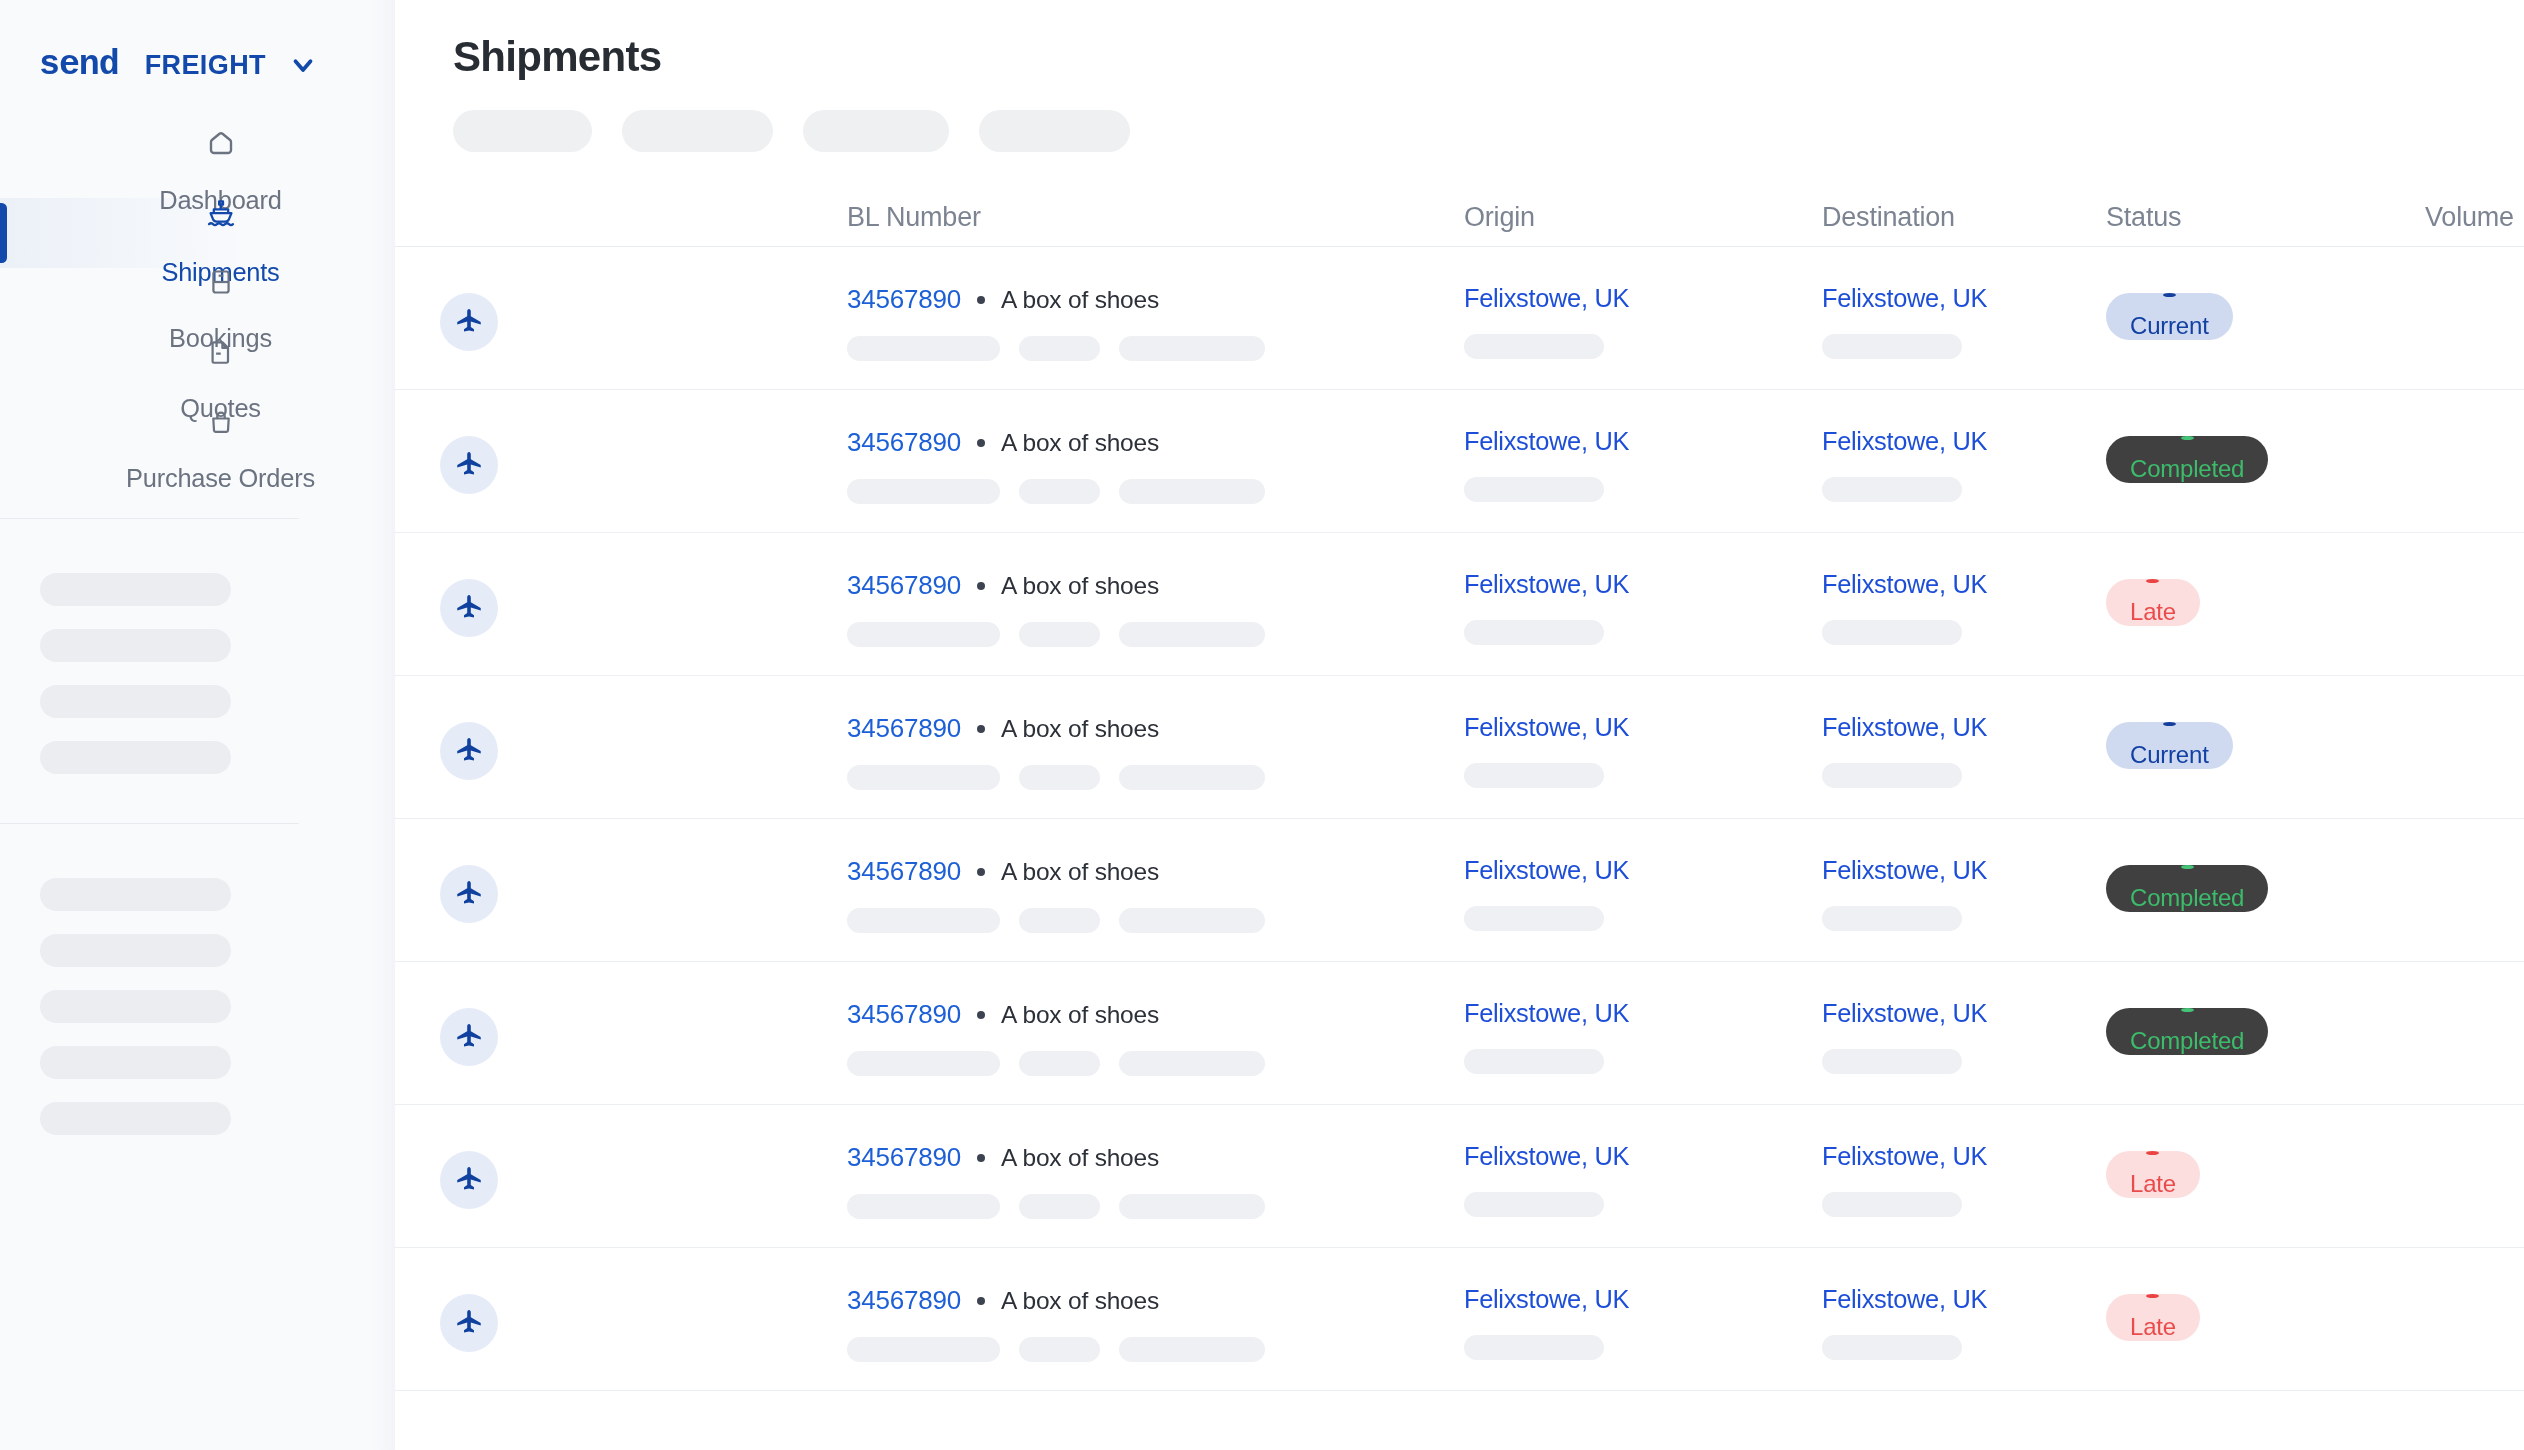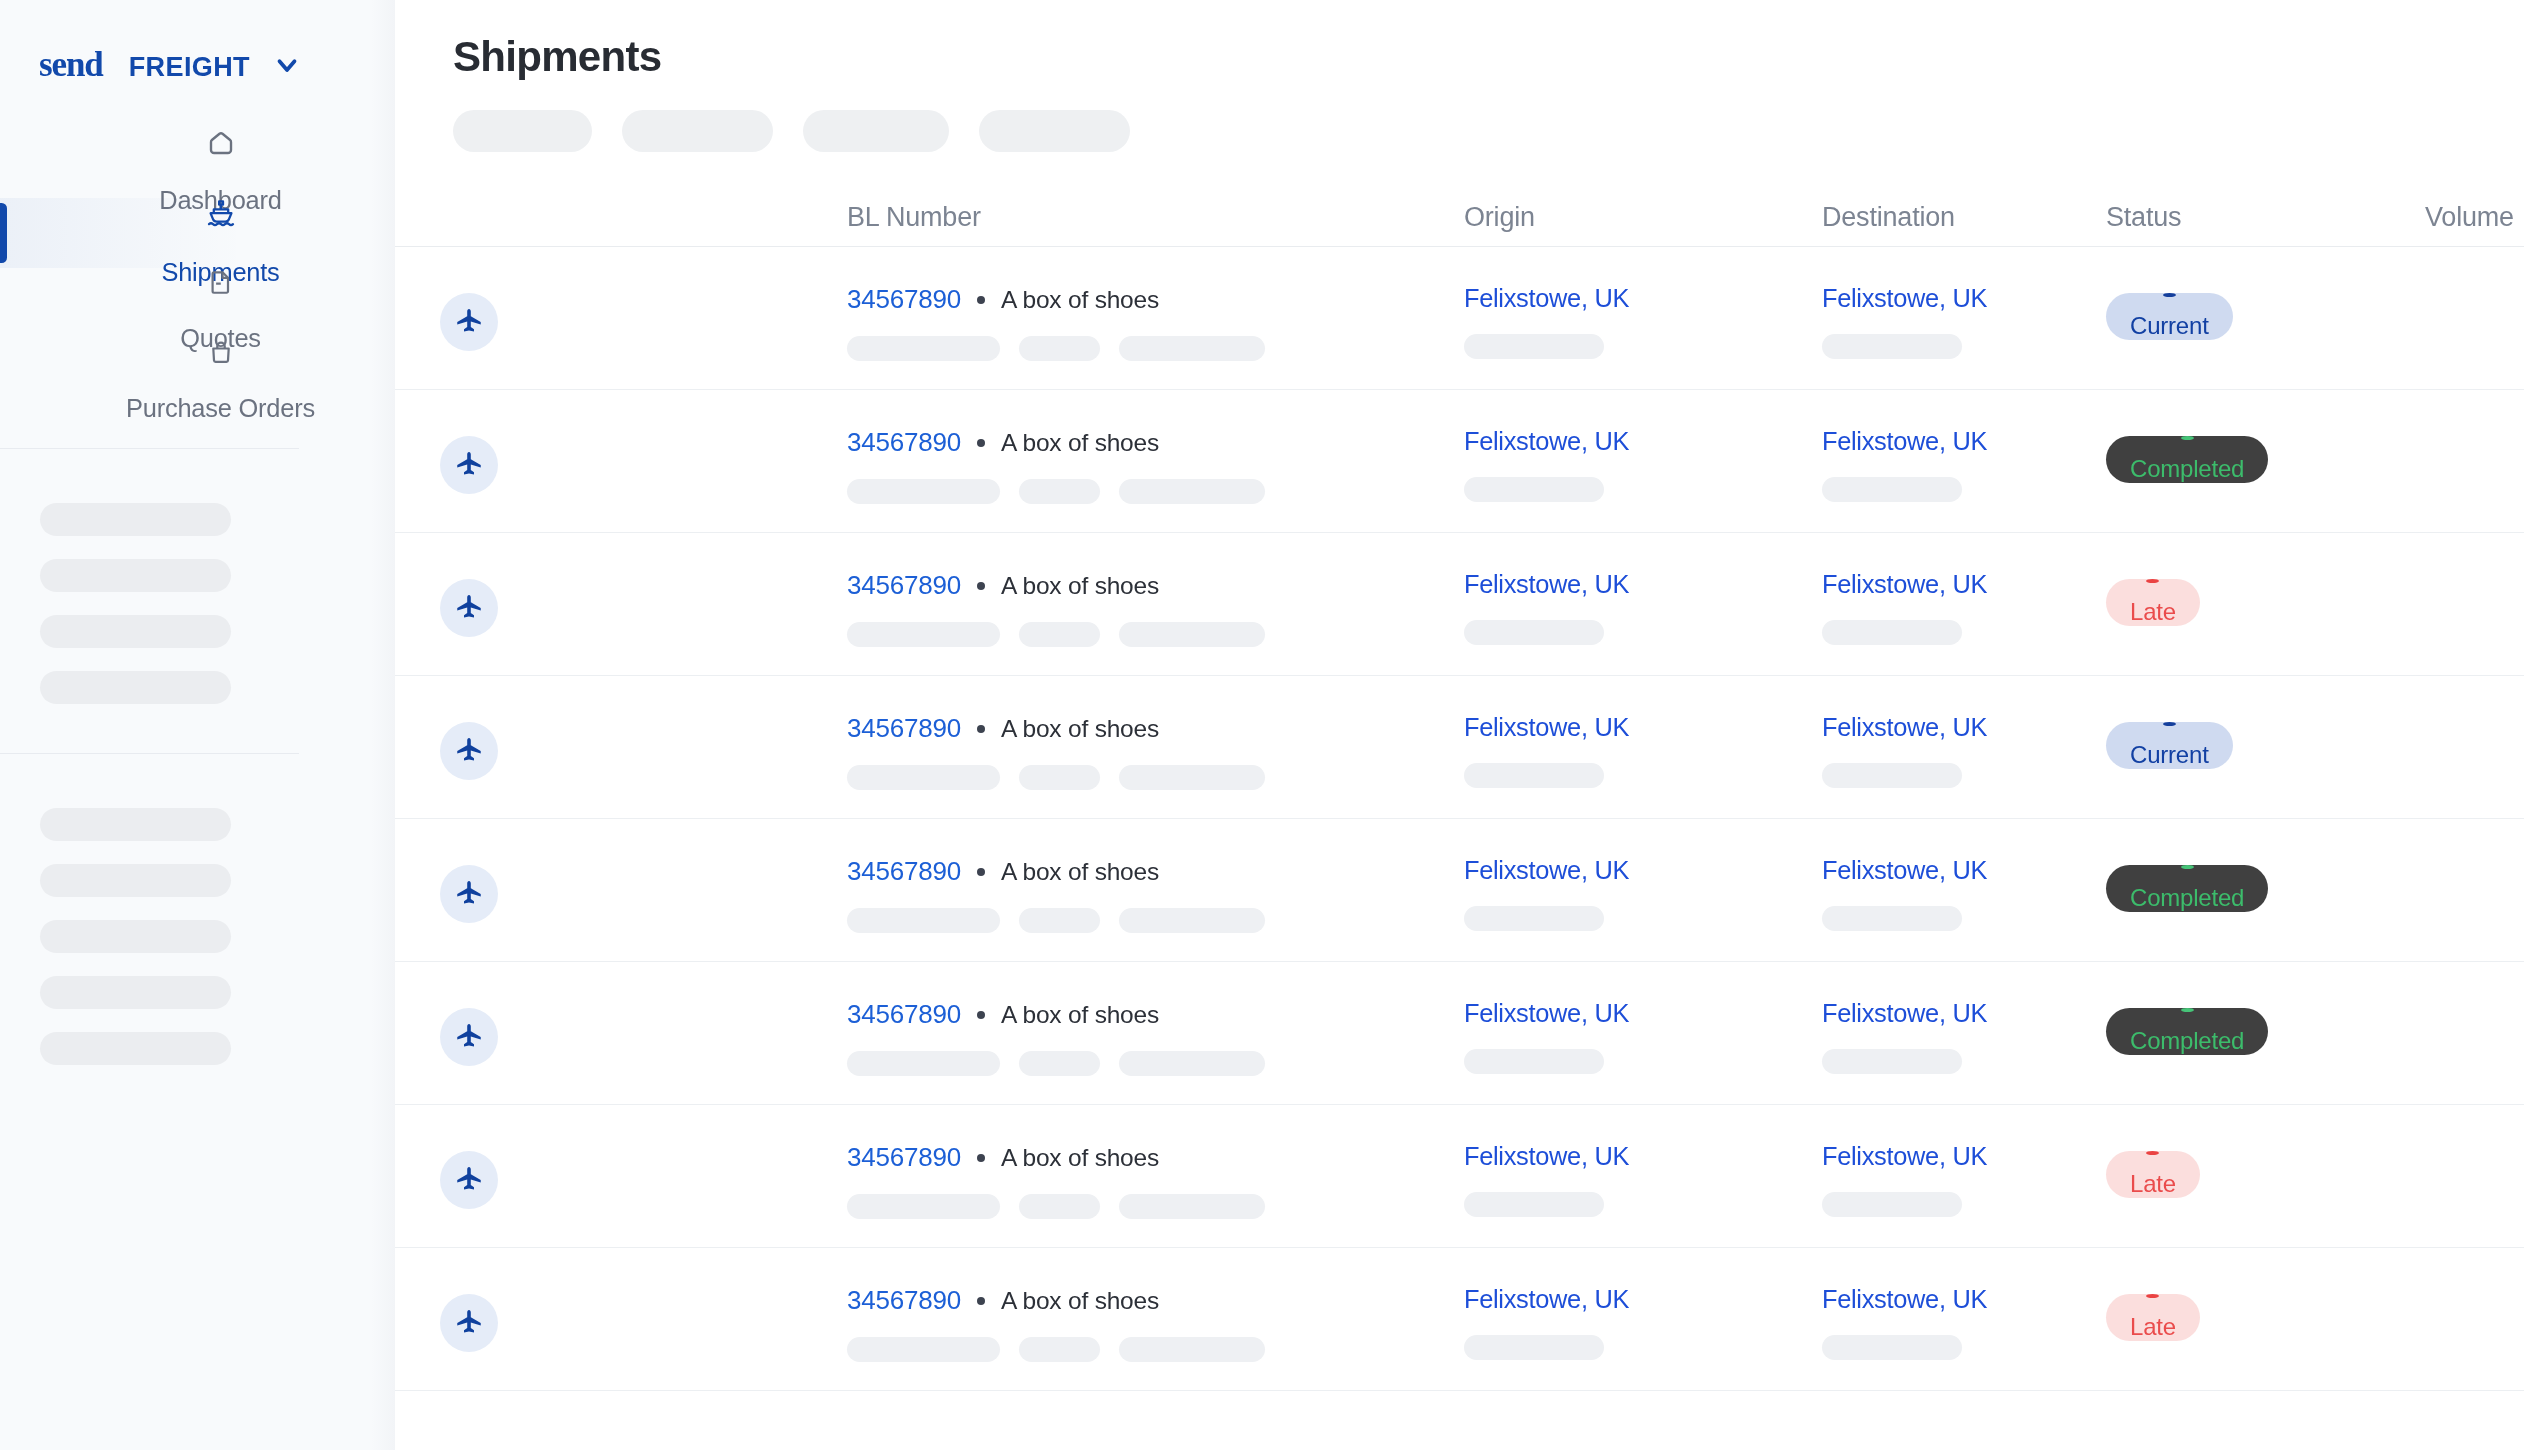"send" .brand-send { font-family: Liberation Serif, serif -> Liberation Mono, monospace }
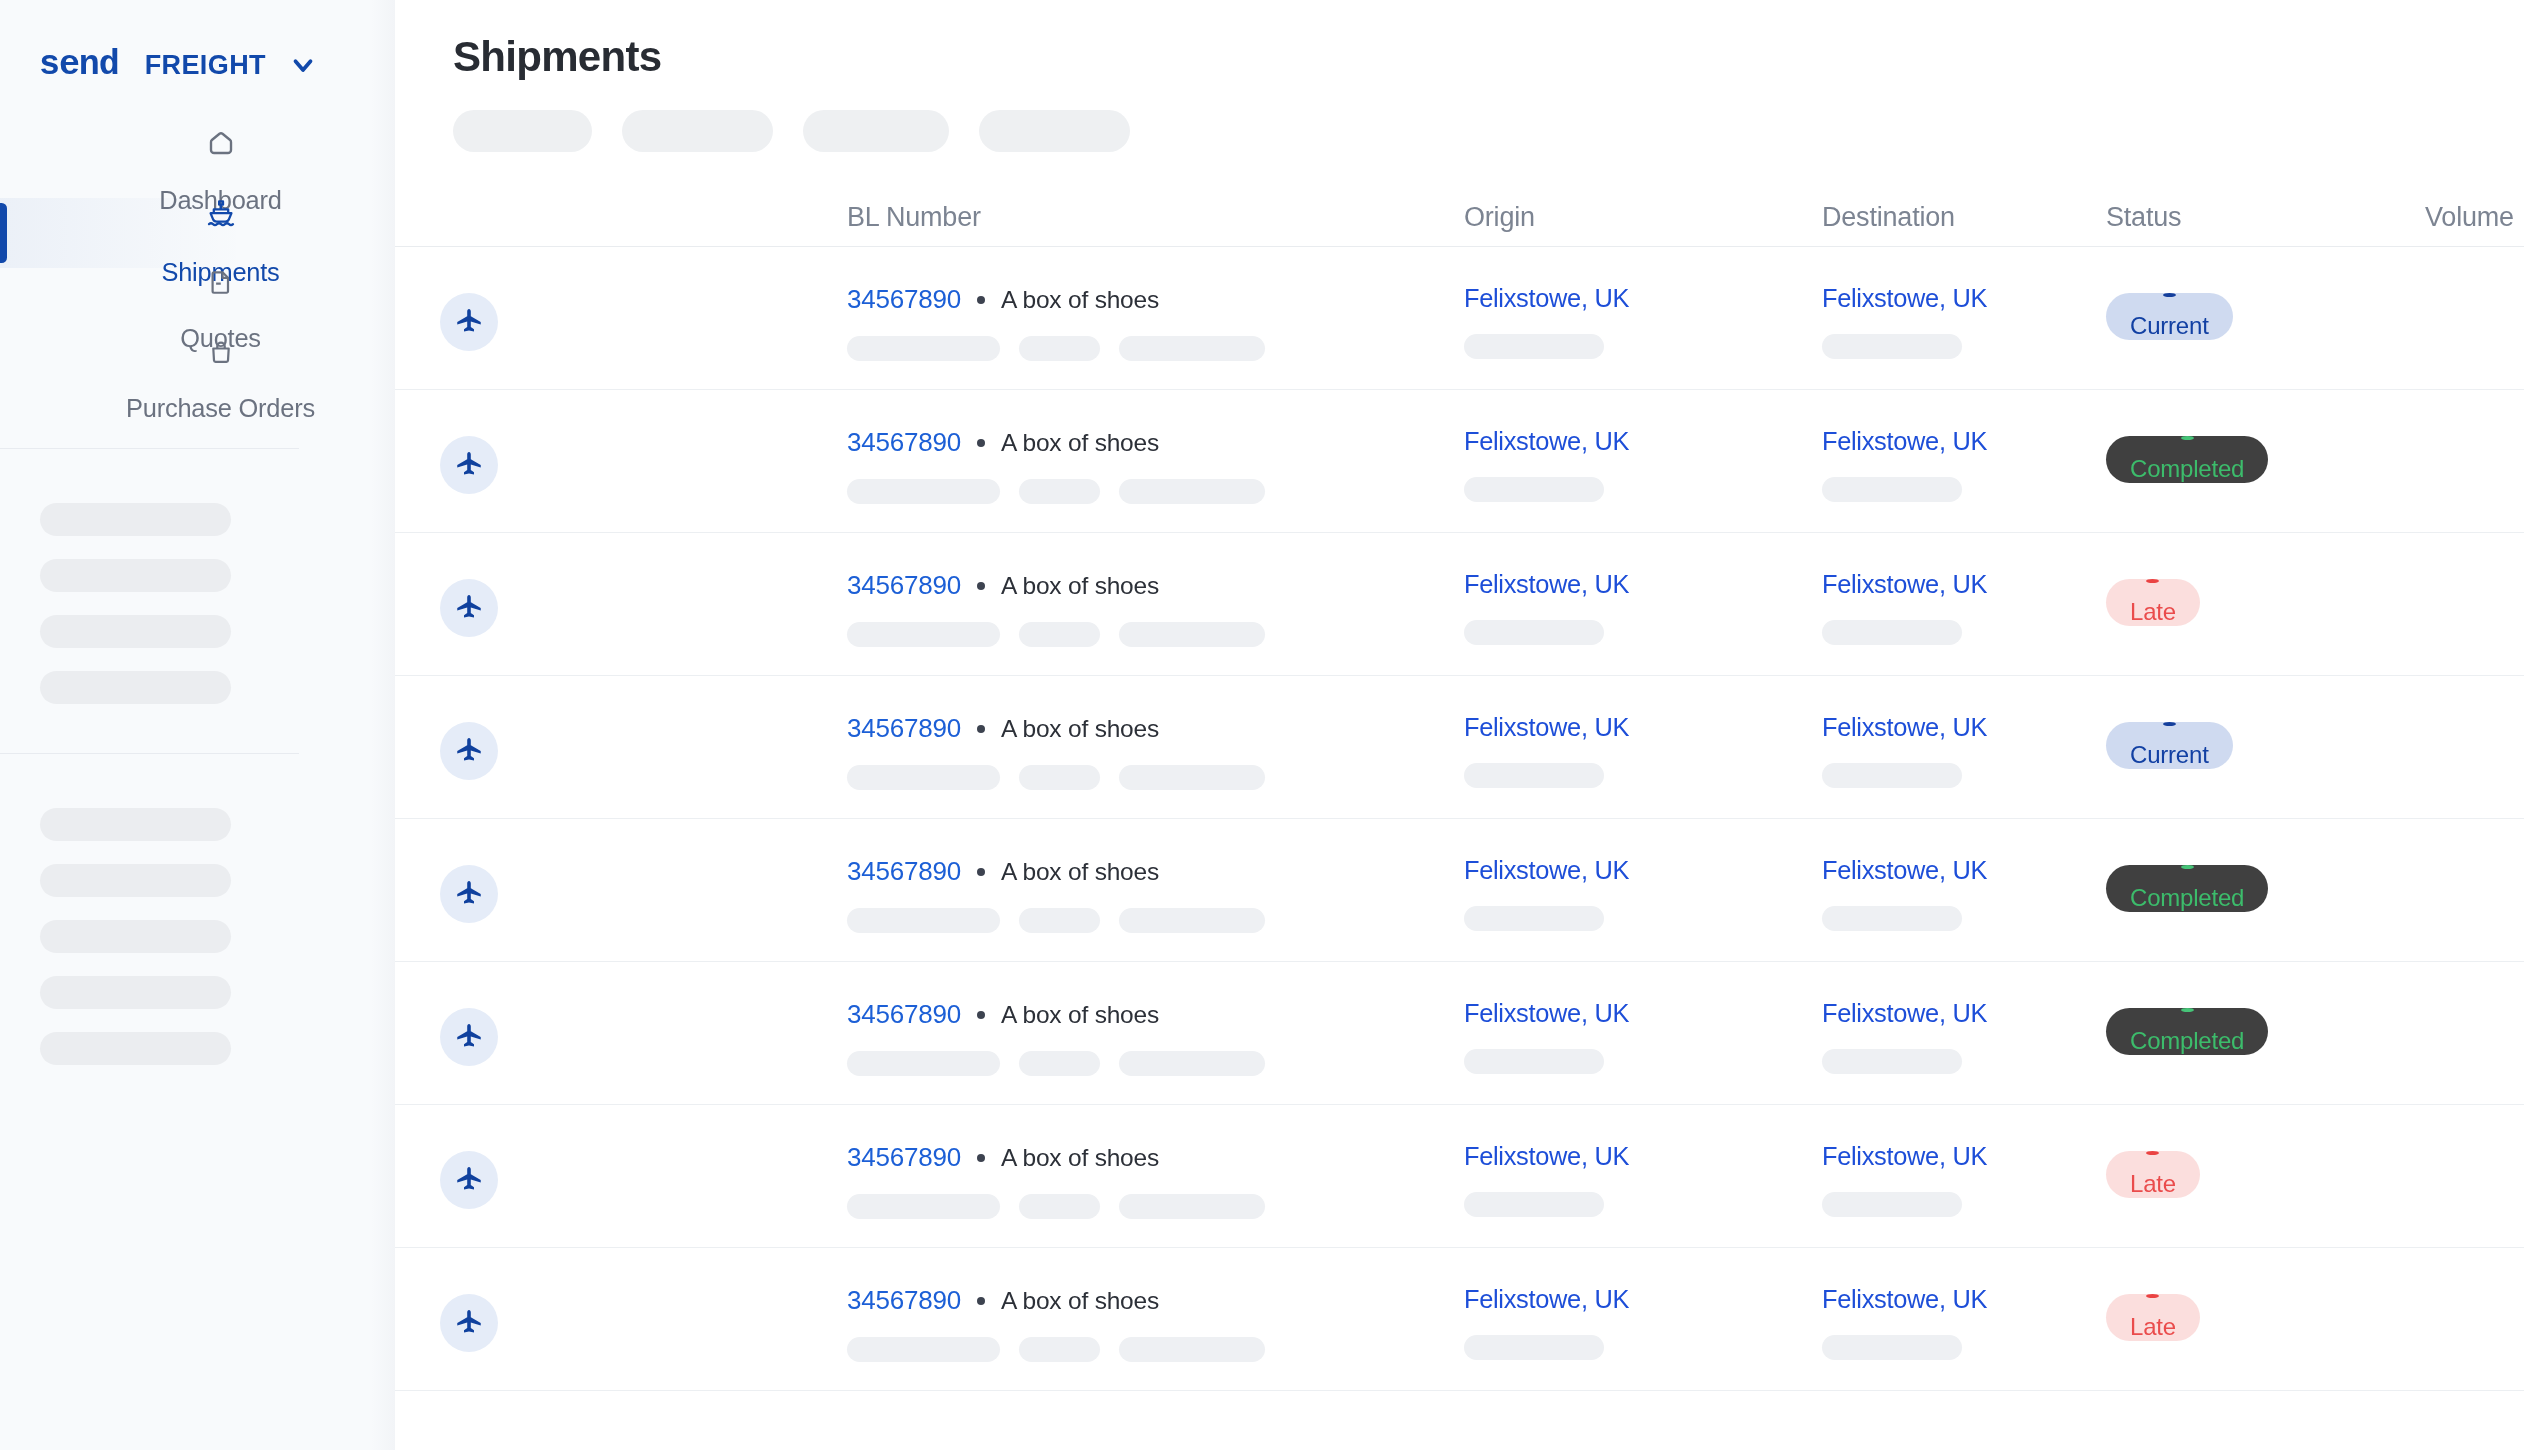"Bookings" div.nav-item { html: none -> <div> <span> <svg> <rect></rect> <path></path> <path></path> </svg> </span> <span>Bookings</span> </div> }
